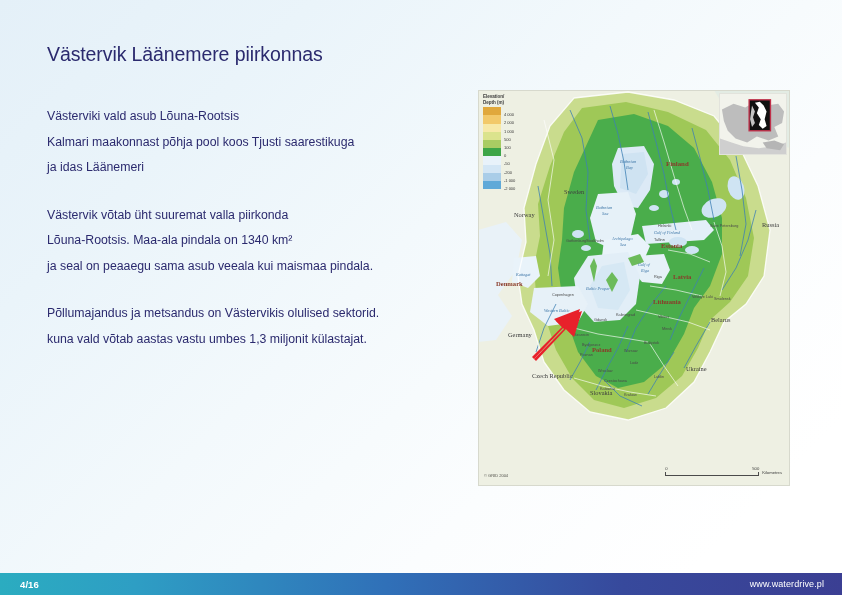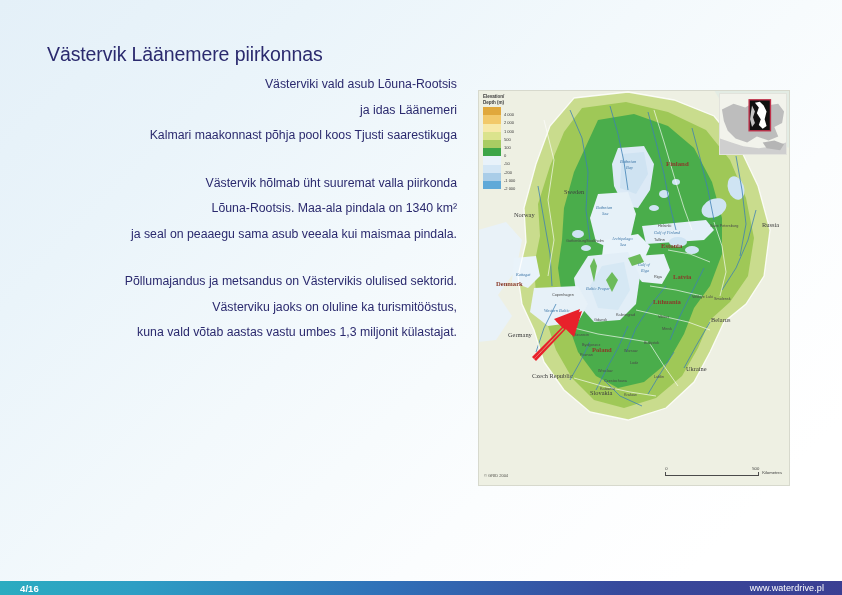"Västerviki vald asub Lõuna-Rootsis" .body-copy { text-align: right -> none; top: 72px -> 104px }
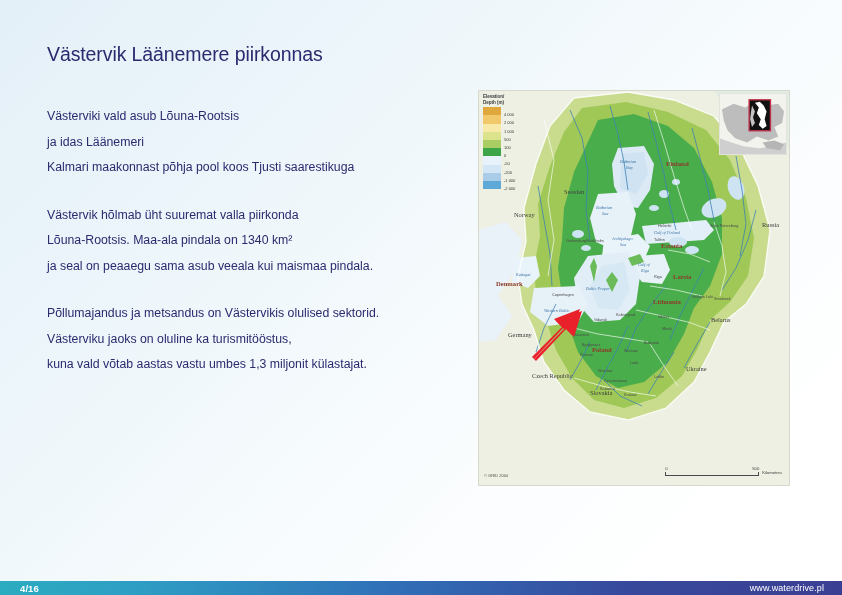"ja idas Läänemeri" div.line { order: before "Kalmari maakonnast põhja pool koos" -> after "Kalmari maakonnast põhja pool koos" }
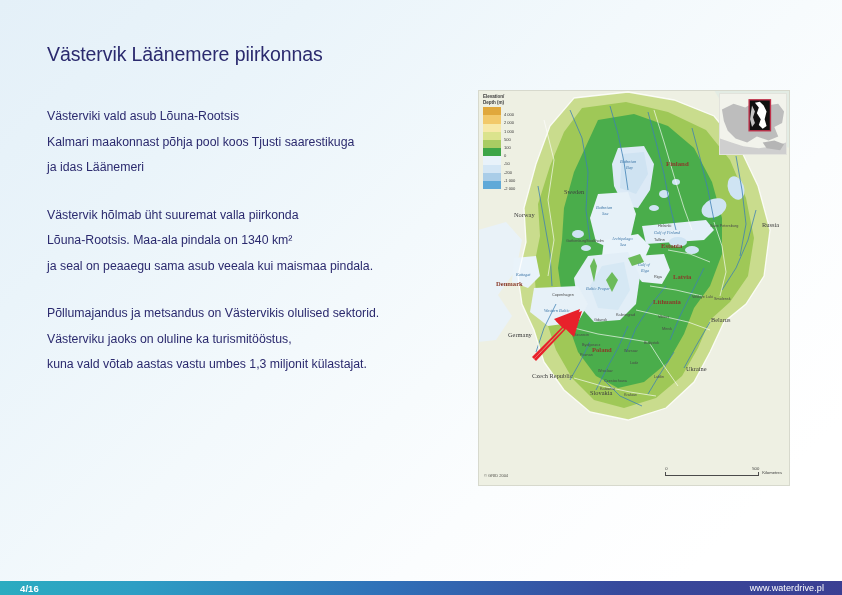"Västervik hõlmab üht suuremat valla" div.line { text: hõlmab -> võtab }
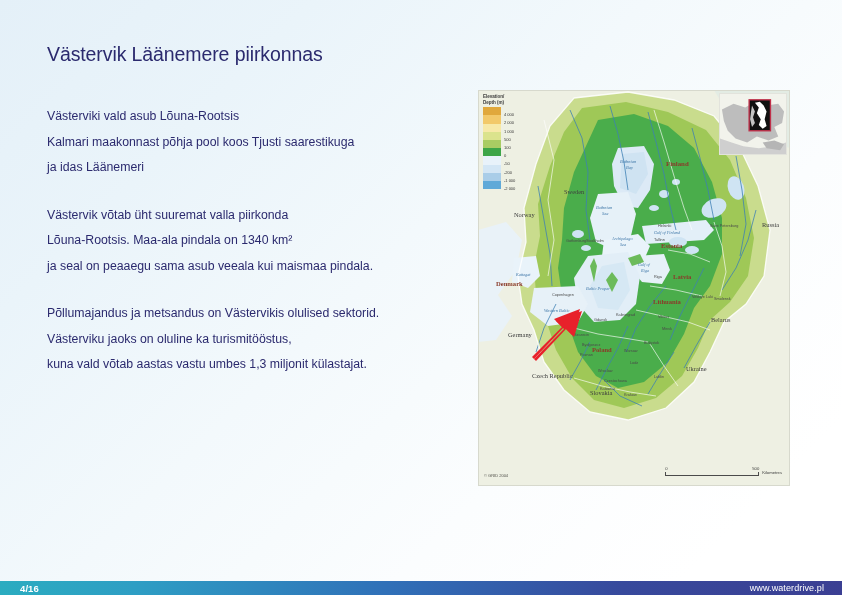"Västerviku jaoks on oluline ka" div.line { html: <div>Västerviku jaoks on oluline ka turismitööstus,</div> -> none }
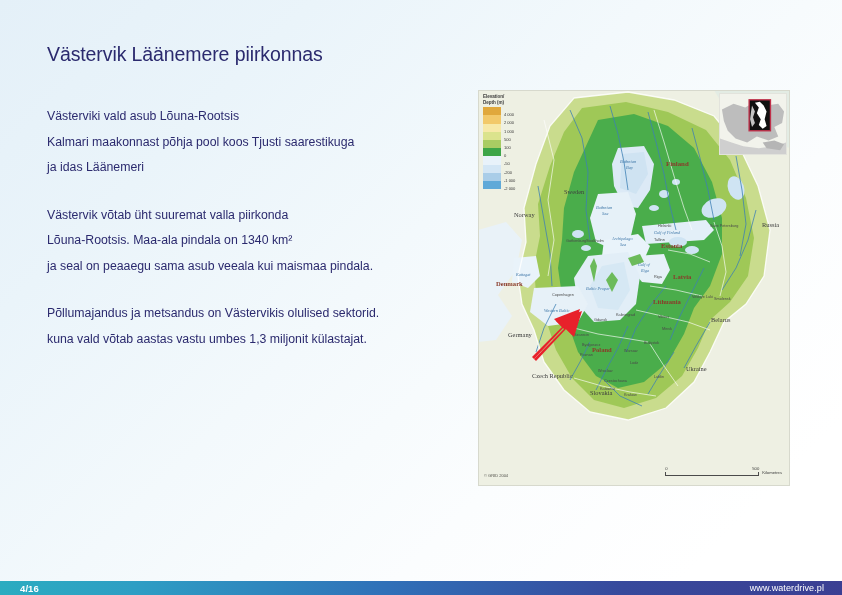"4/16" .footer-bar { height: 14px -> 22px }
